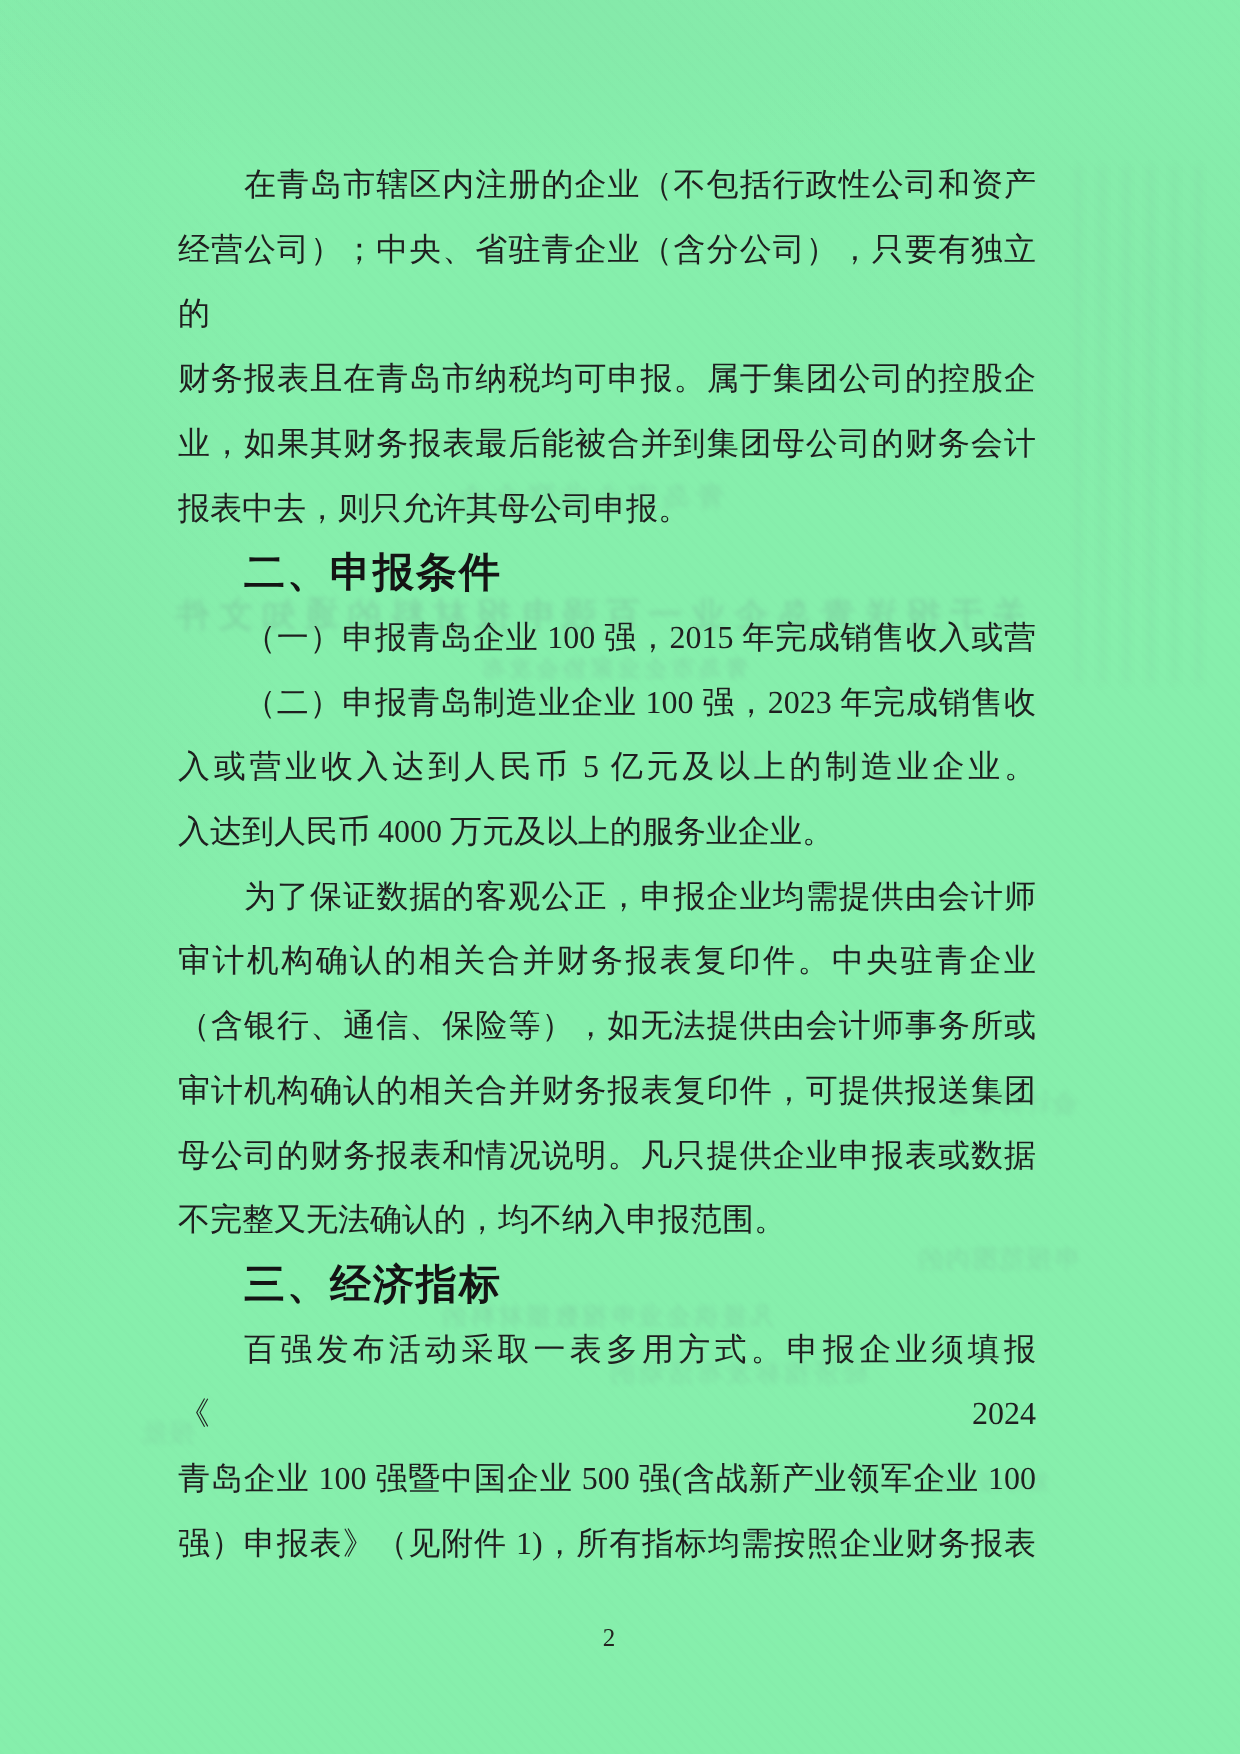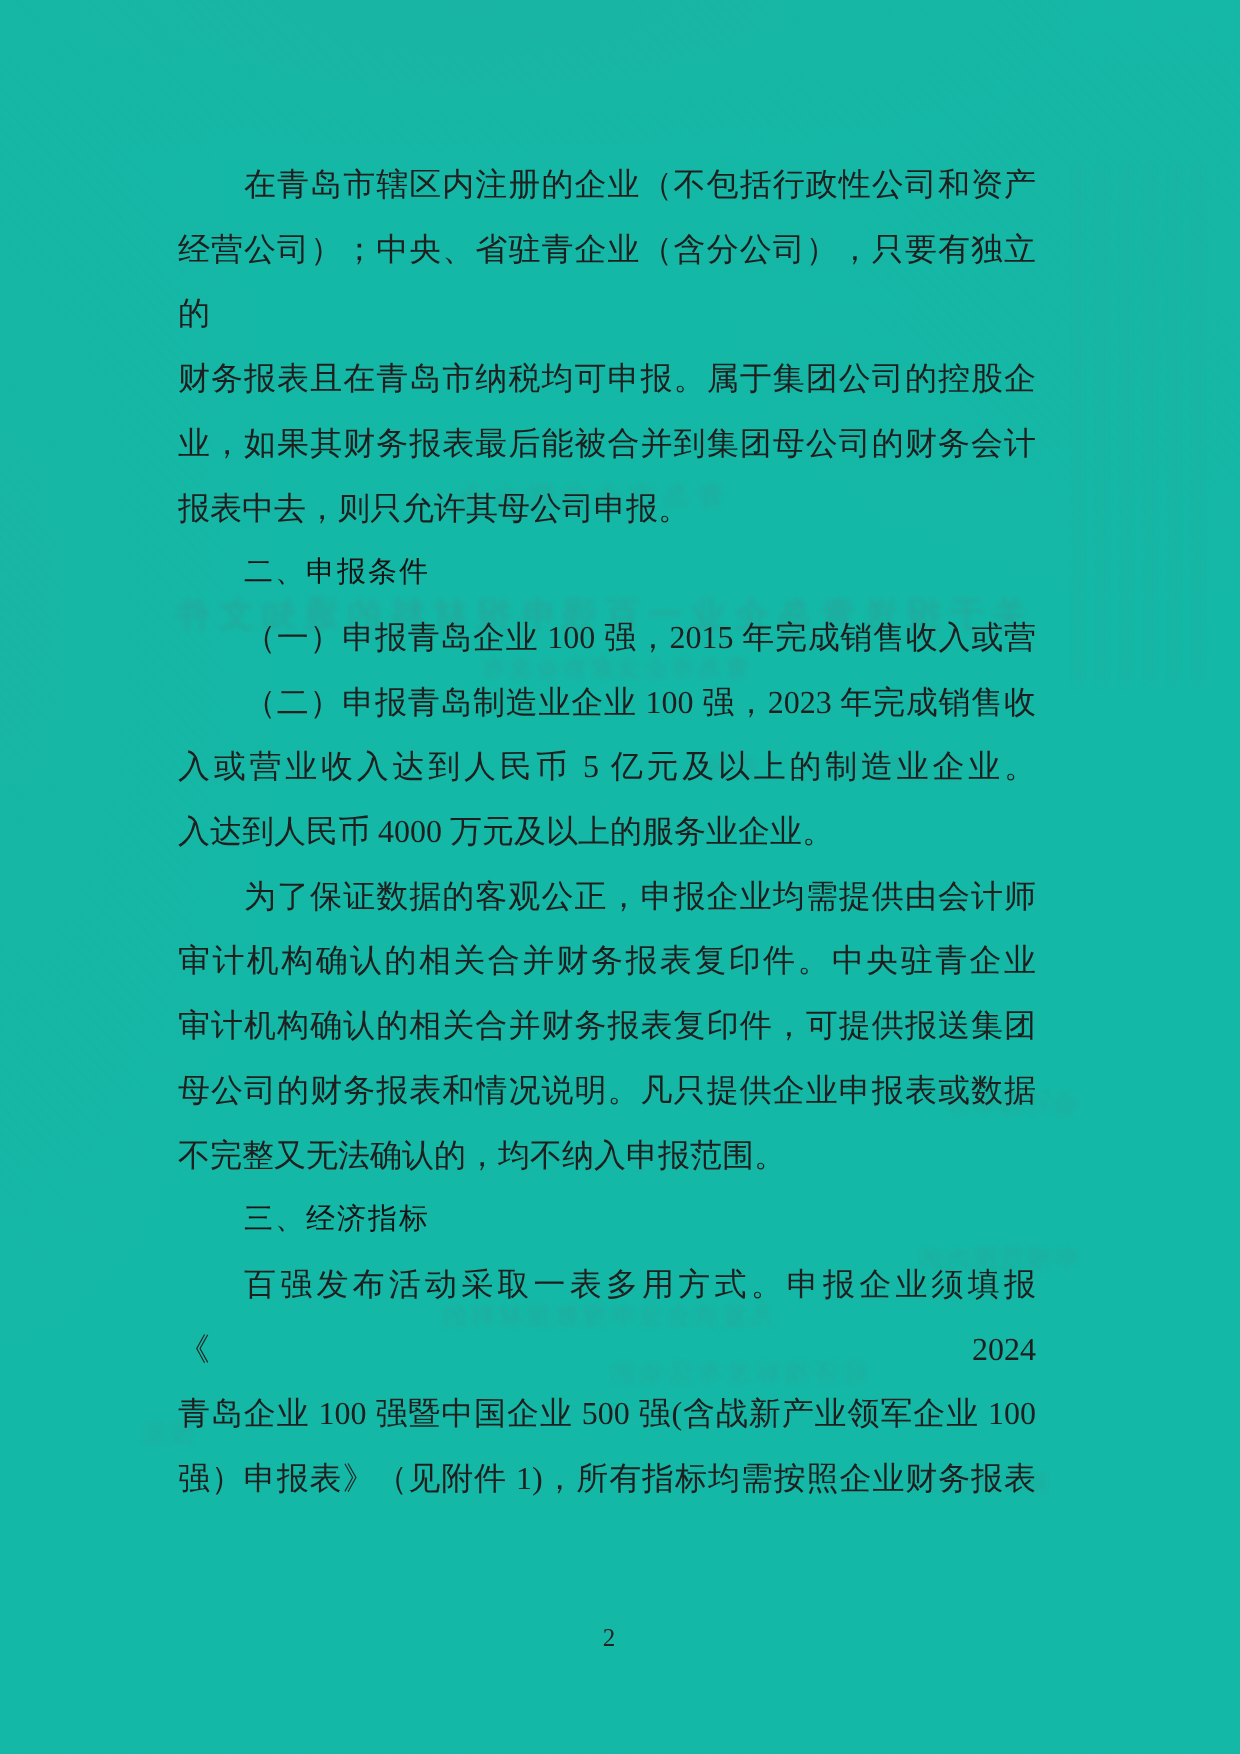"在青岛市辖区内注册的企业（不包括行政性公司和资产" .page { background: #14b8a6 -> #86efac }
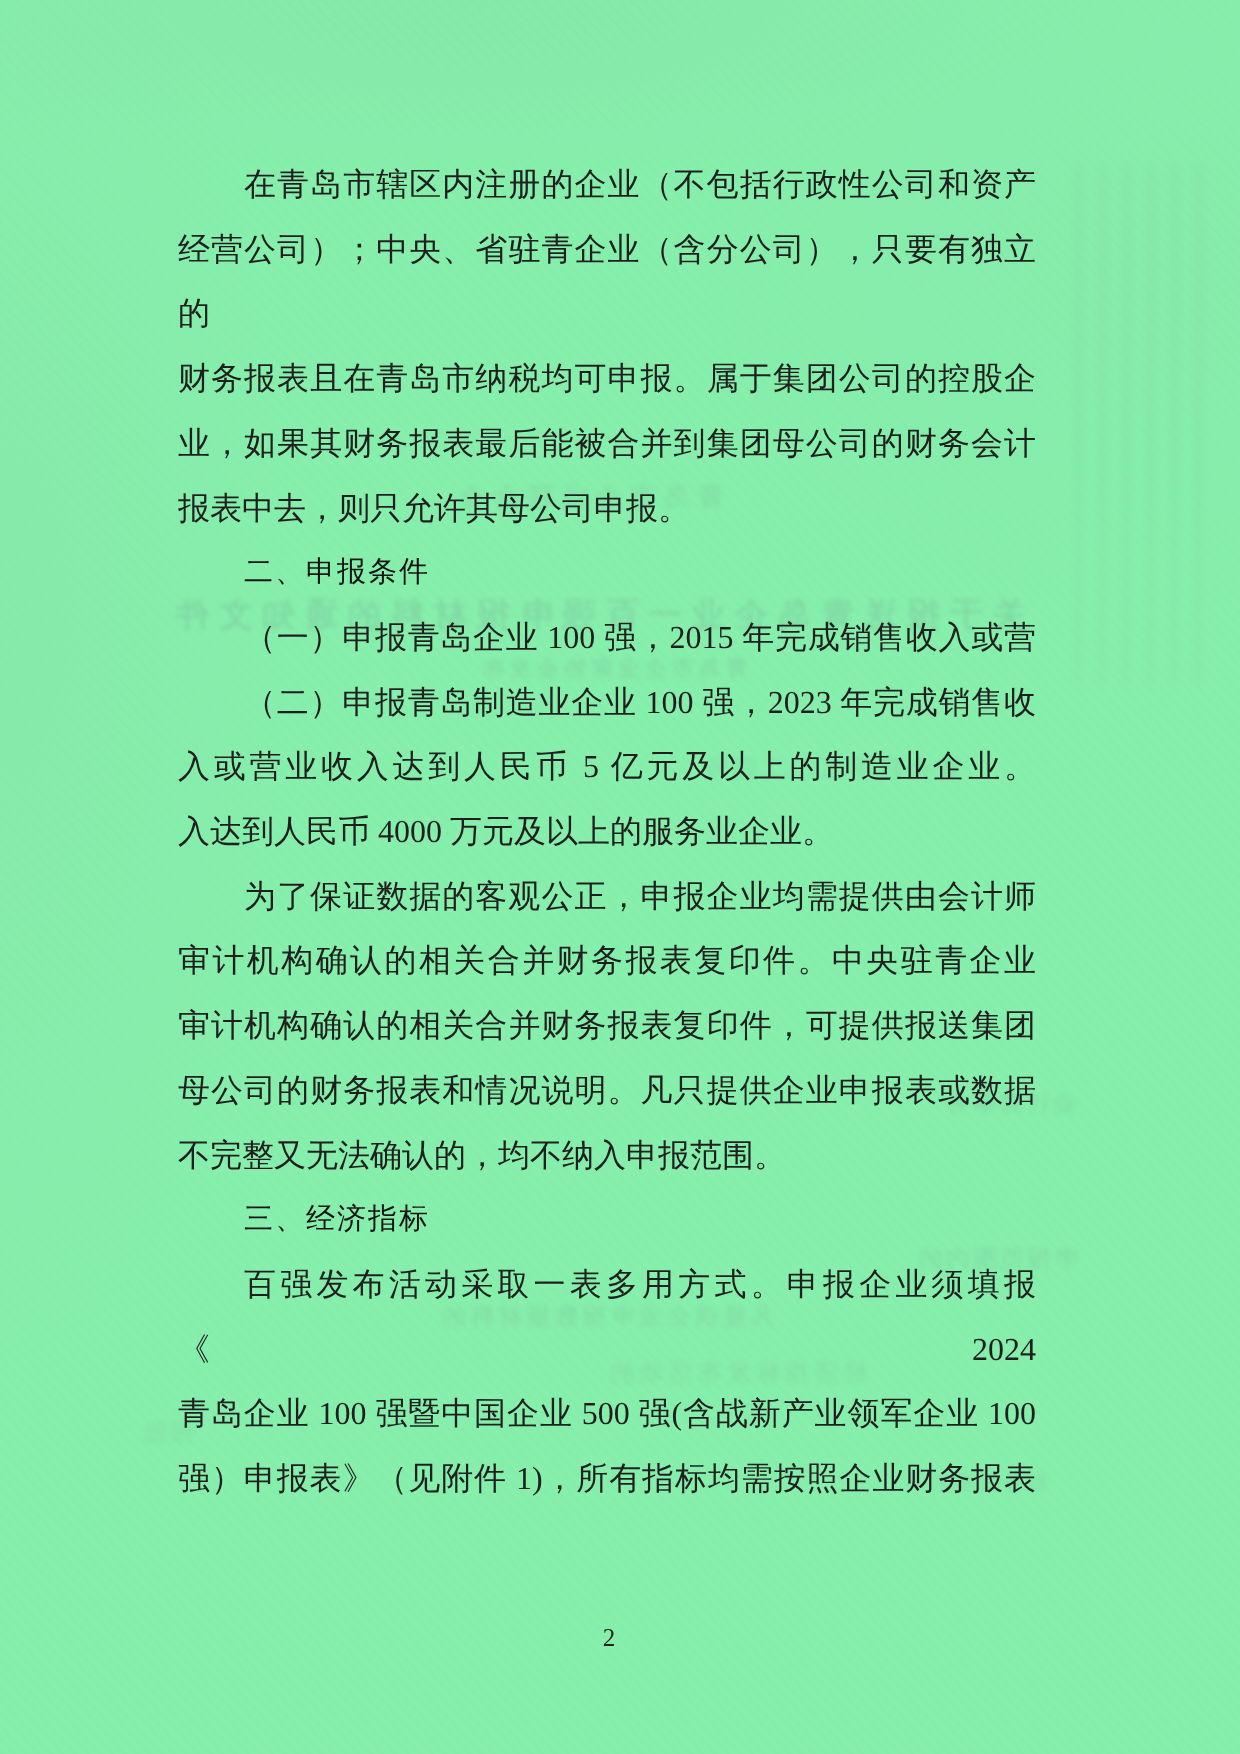"二、申报条件" .line.bold { font-size: 29px -> 41px; font-weight: 400 -> 700 }
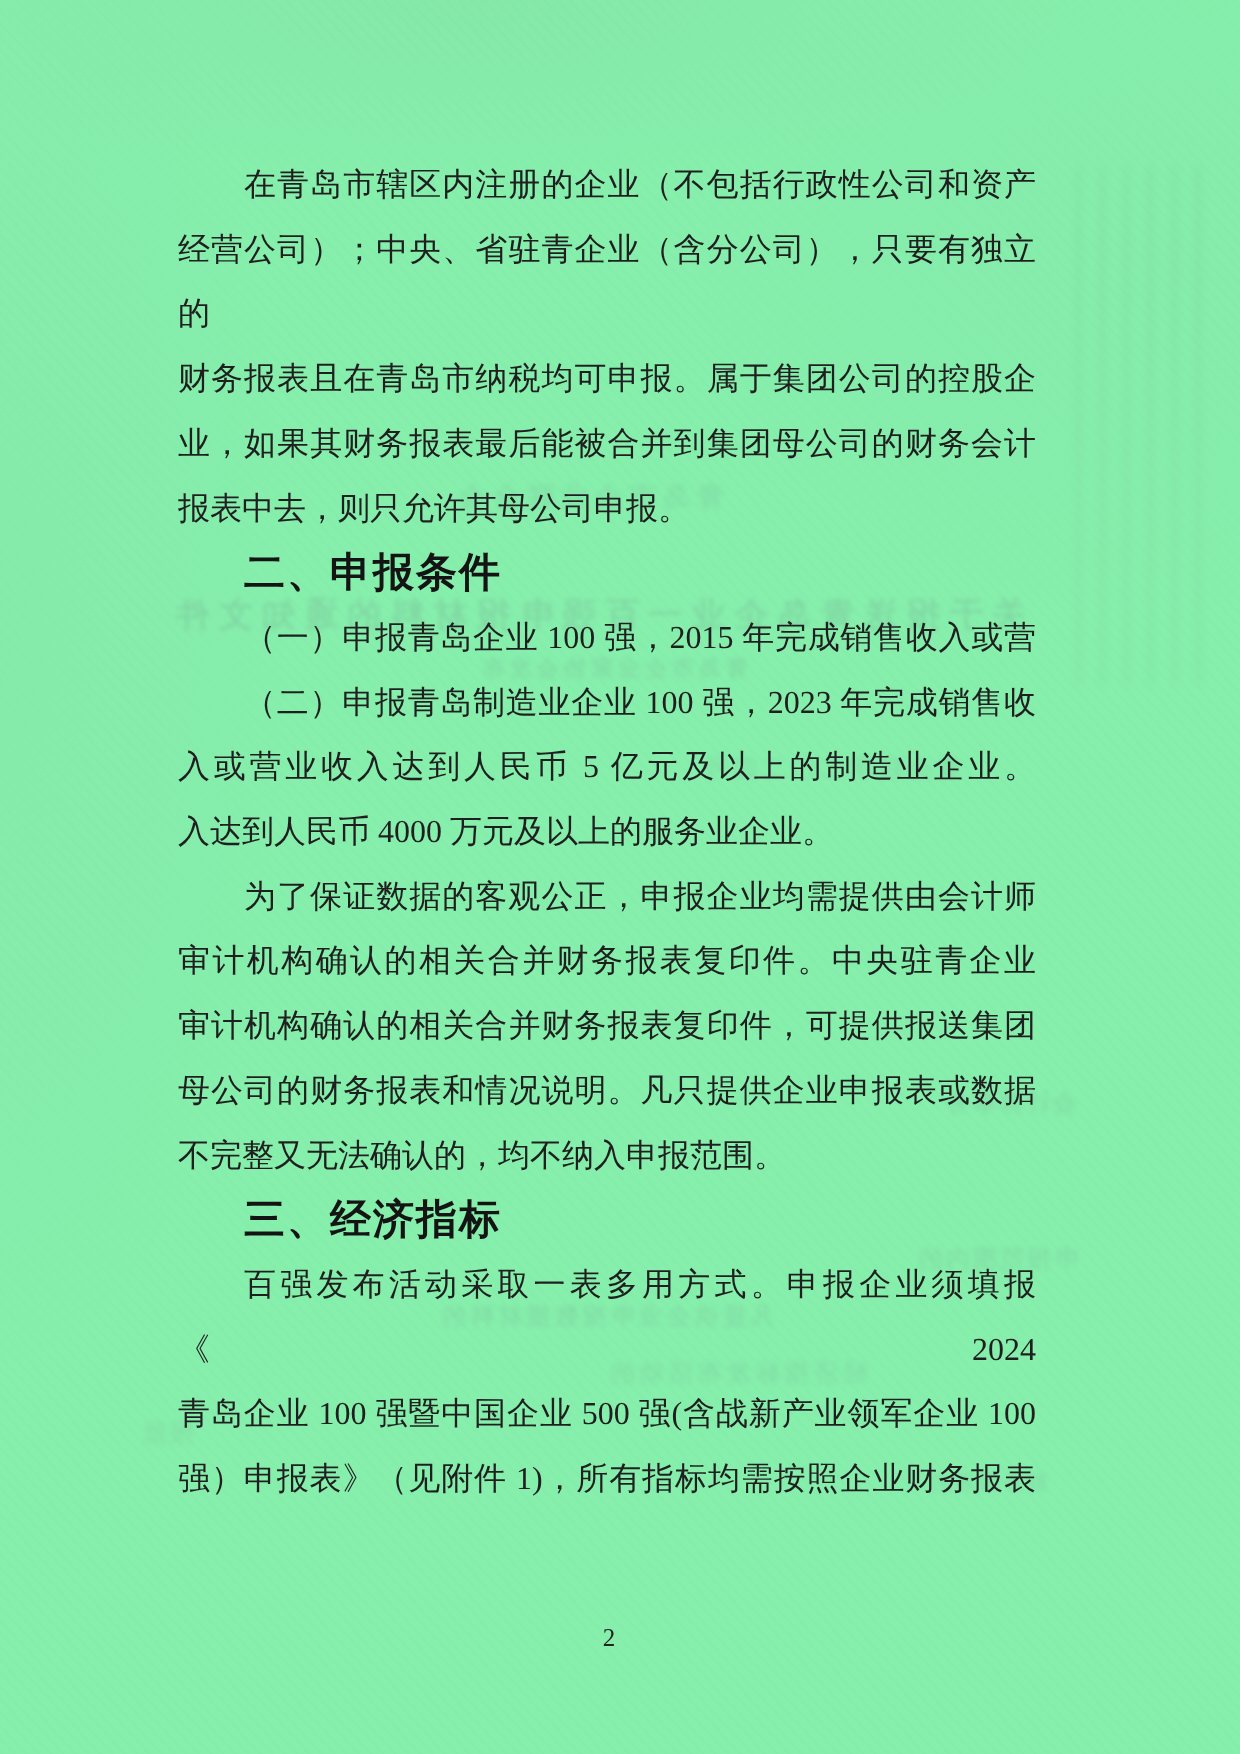"（含银行、通信、保险等），如无法提供由会计师事务所或" div.line { html: none -> <div>（含银行、通信、保险等），如无法提供由会计师事务所或</div> }
